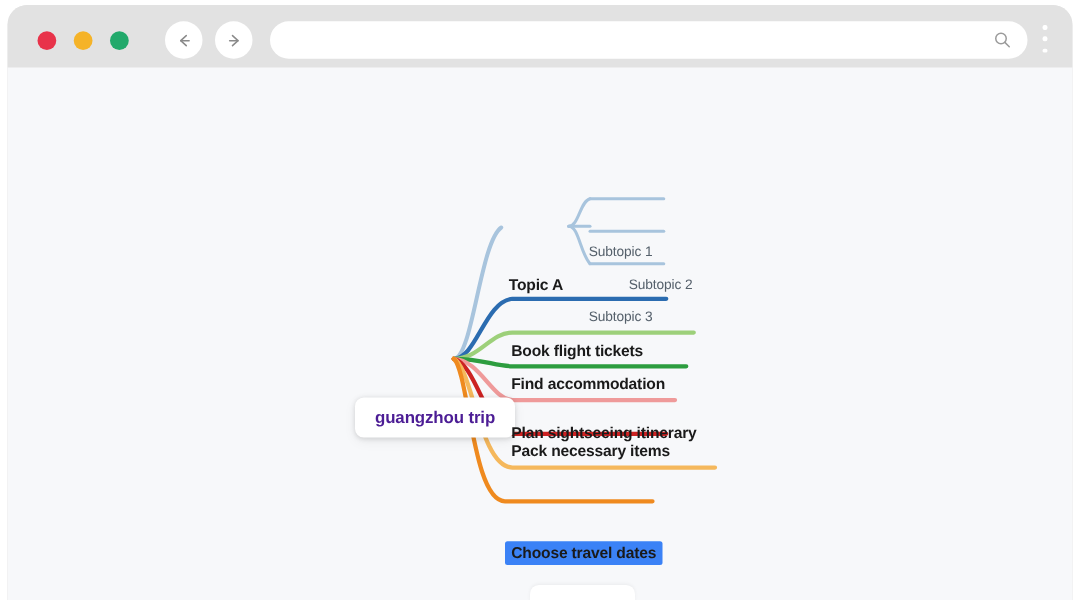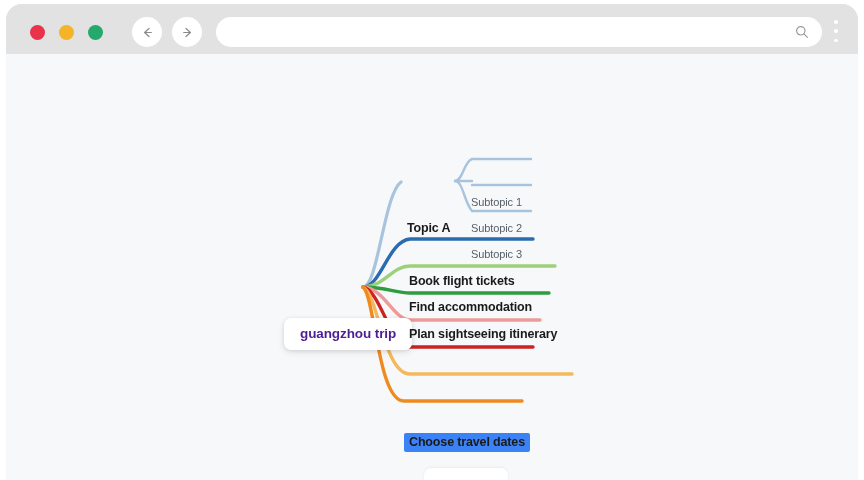"Subtopic 2" div.node-label { margin-left: none -> 32px }
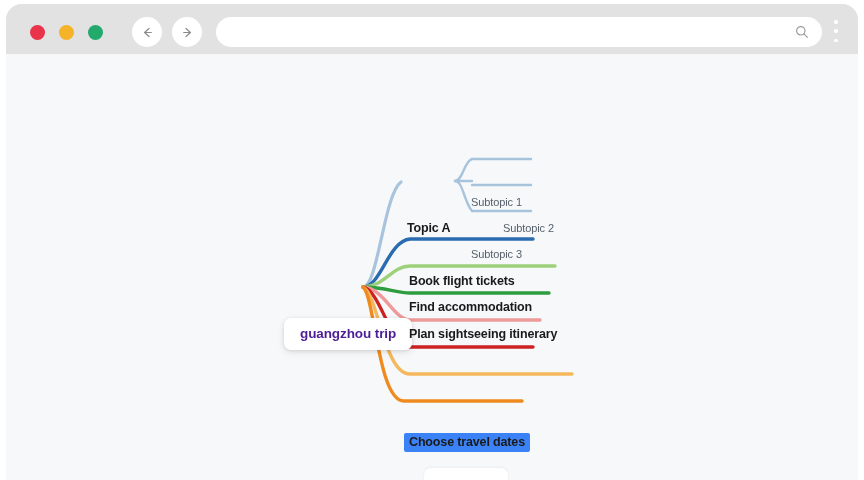"Plan sightseeing itinerary" div.node-label { top: 273px -> 285px }
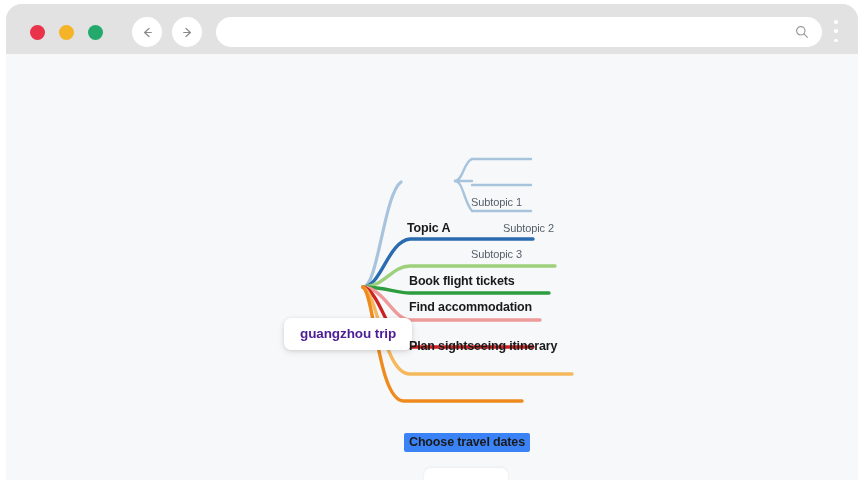"Pack necessary items" div.node-label { html: none -> <div>Pack necessary items</div> }
